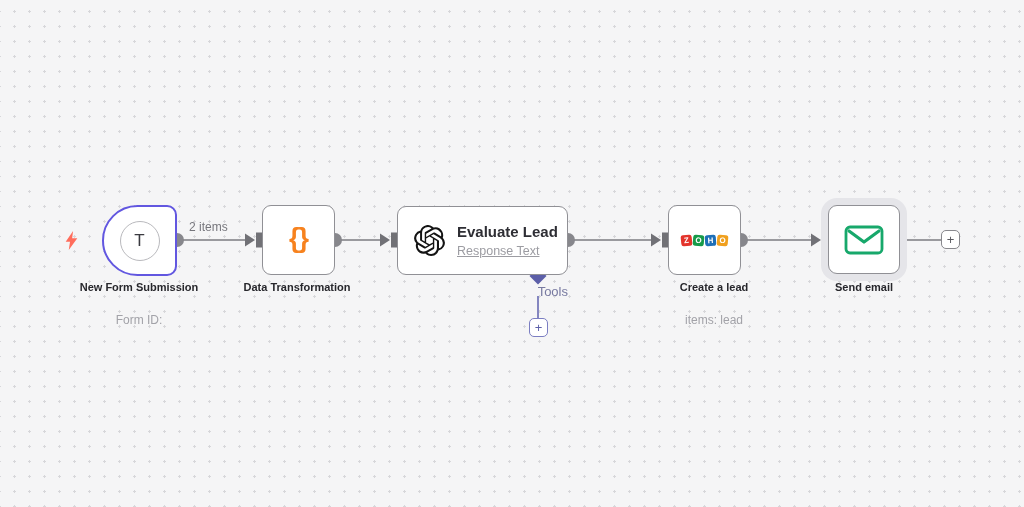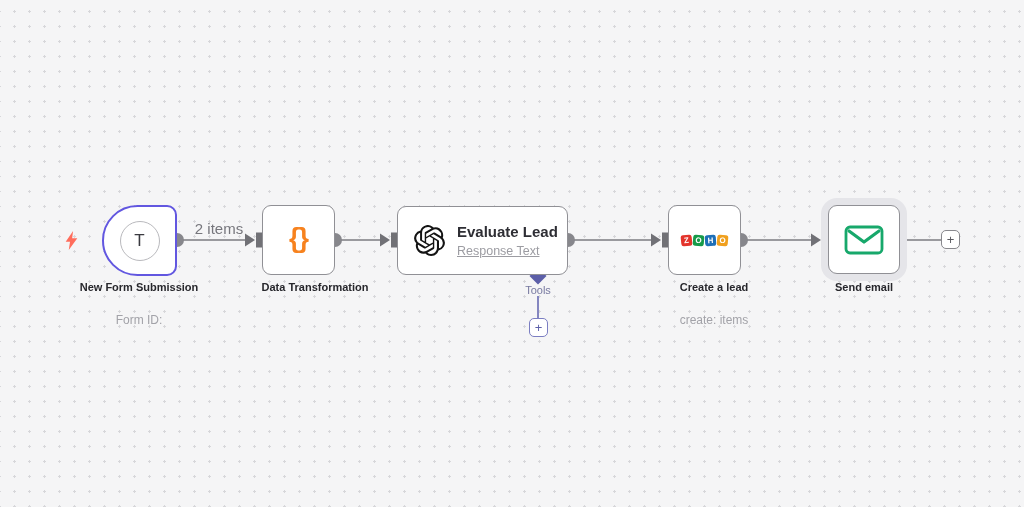"2 items" .edge-label { font-size: 15px -> 12px; text-align: center -> left }
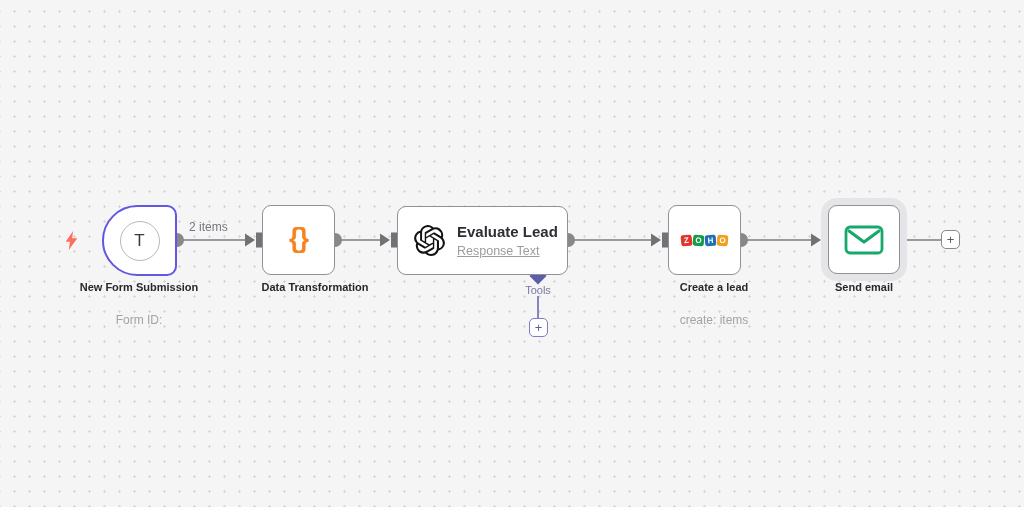"Data Transformation" div.node-label { left: 205px -> 187px }
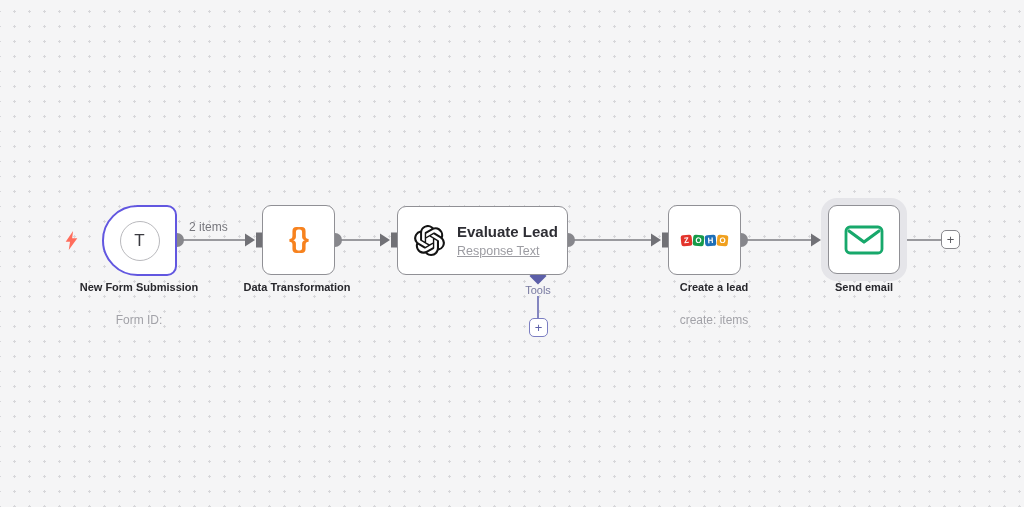"Tools" .tools-label { font-size: 11px -> 13px; text-align: center -> right }
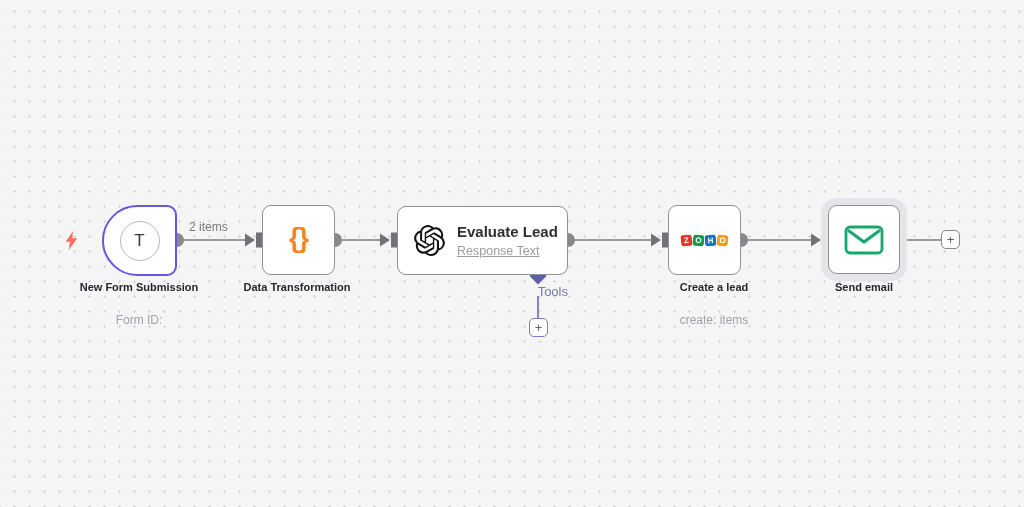"create: items" div.node-subtitle { text: create: items -> items: lead }
